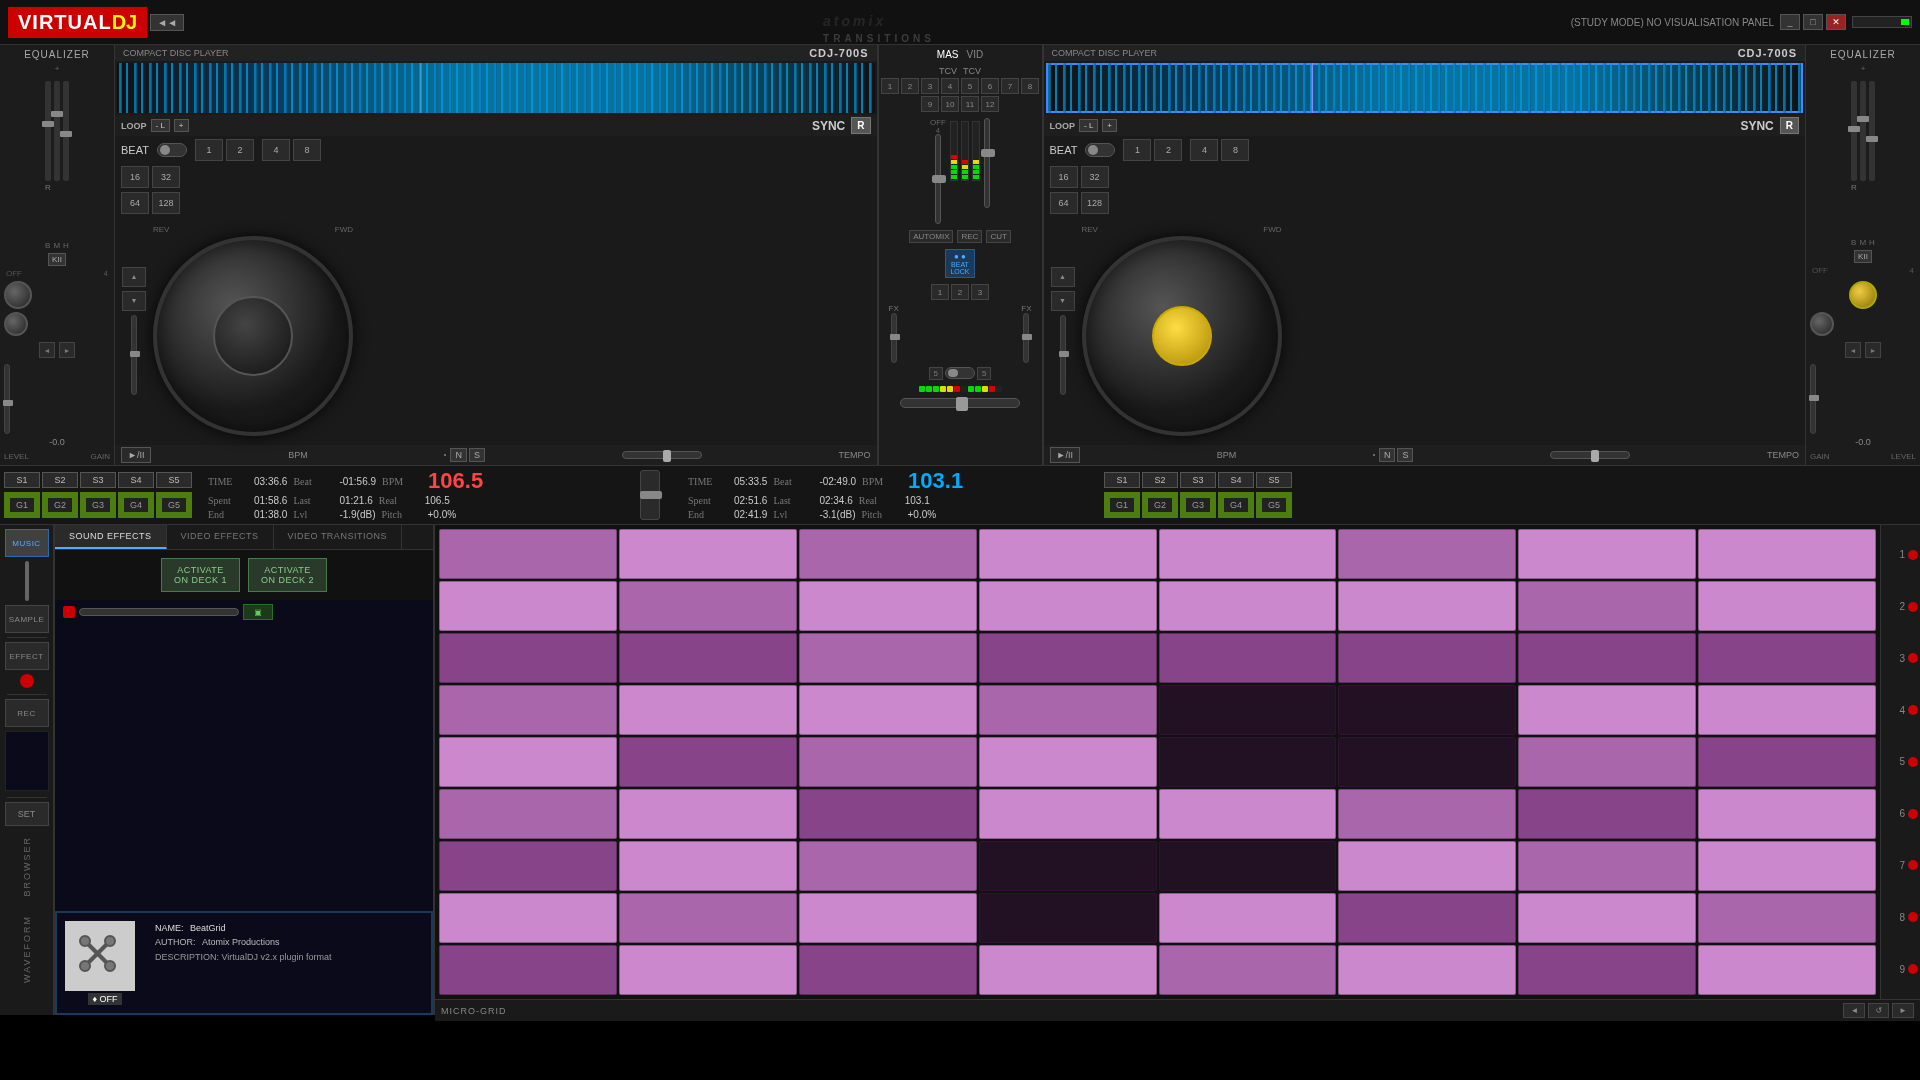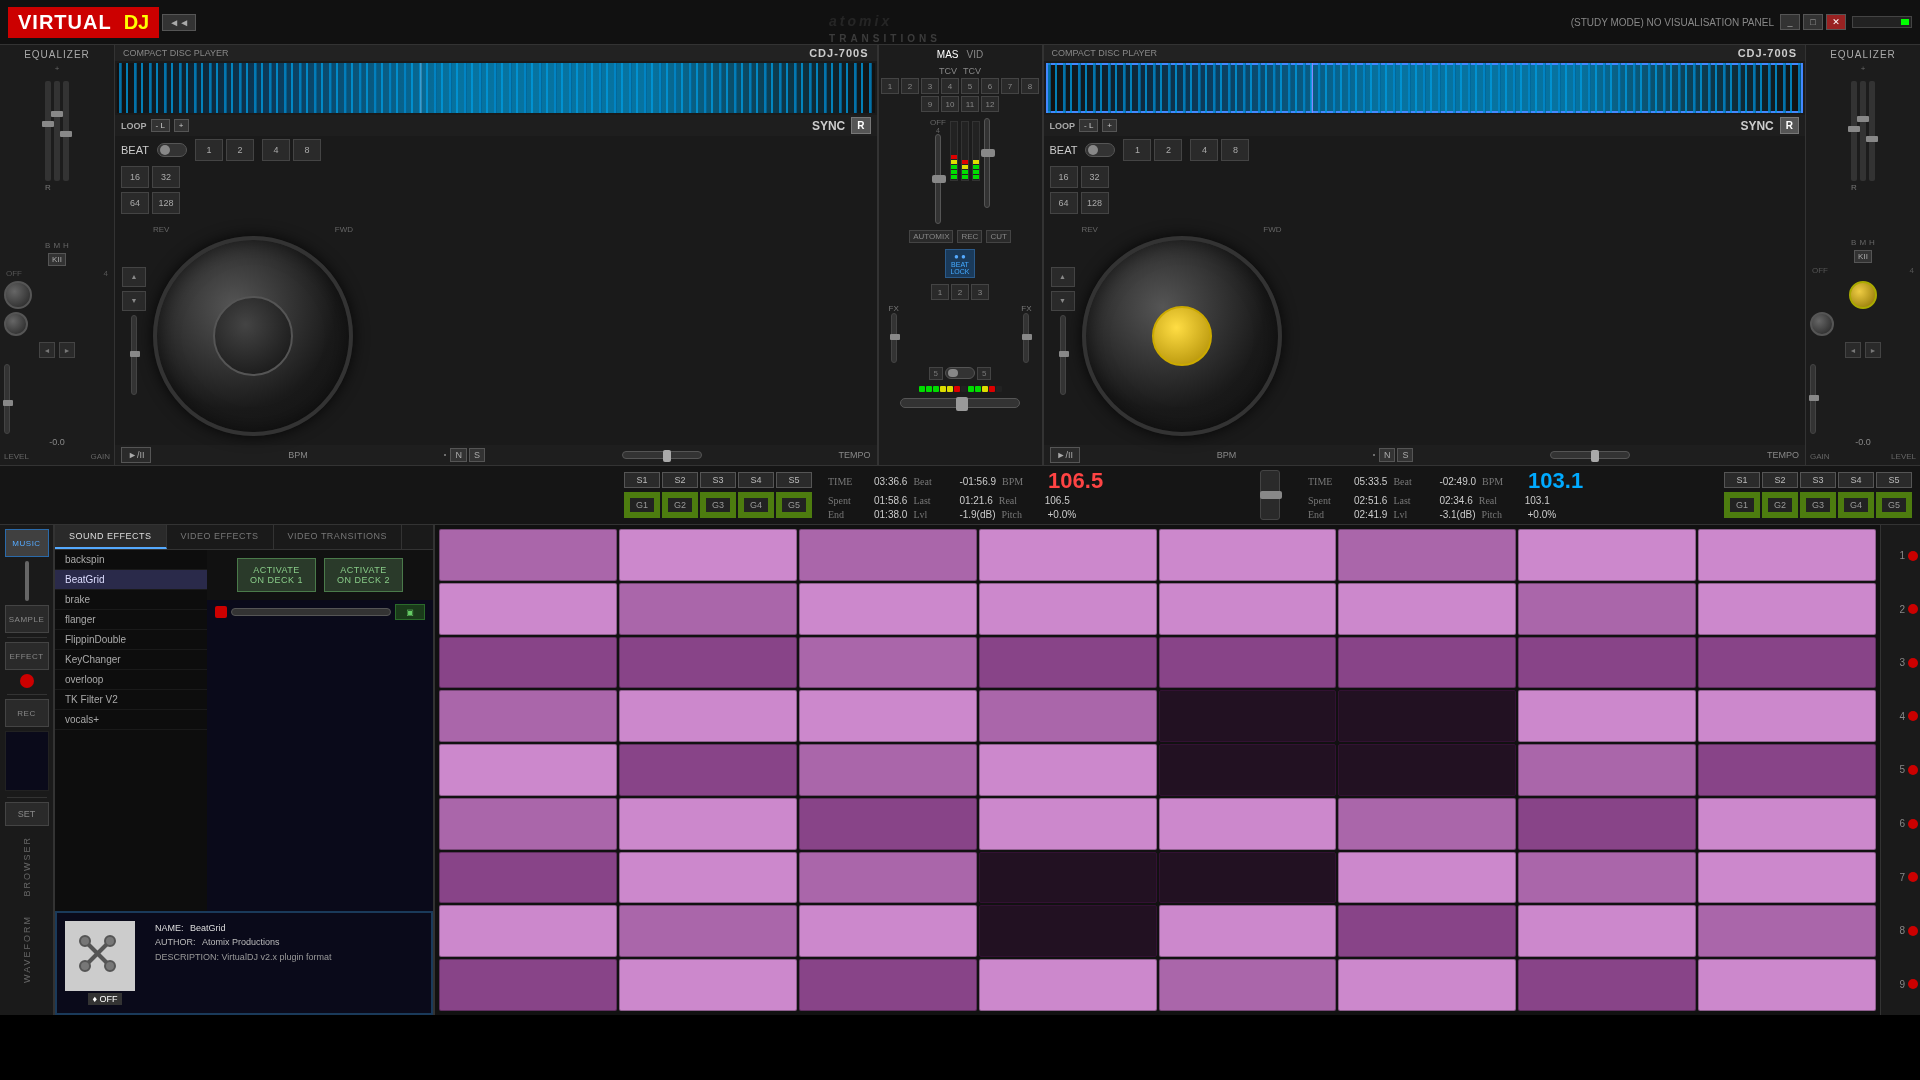"DJ" .logo-dj { margin-left: 12px -> 0 }
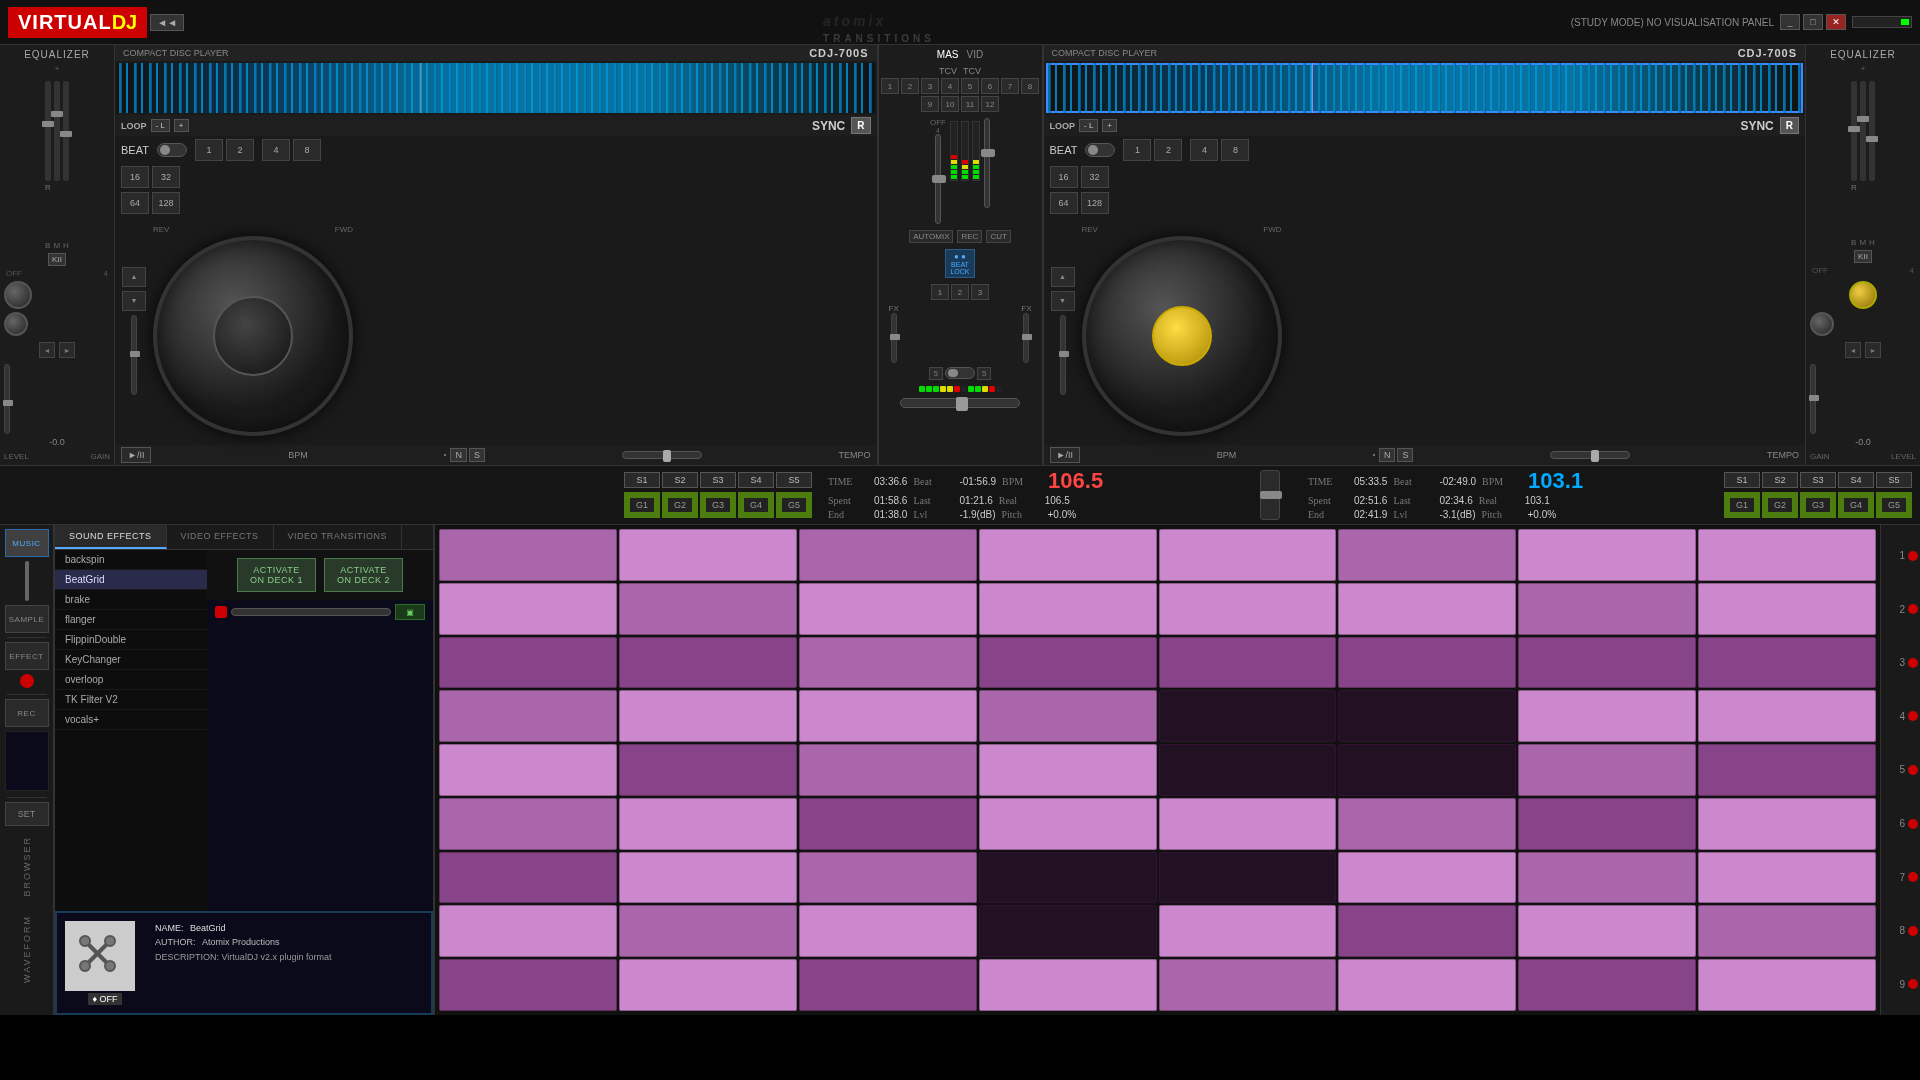"S1" .status-bar { justify-content: flex-end -> none }
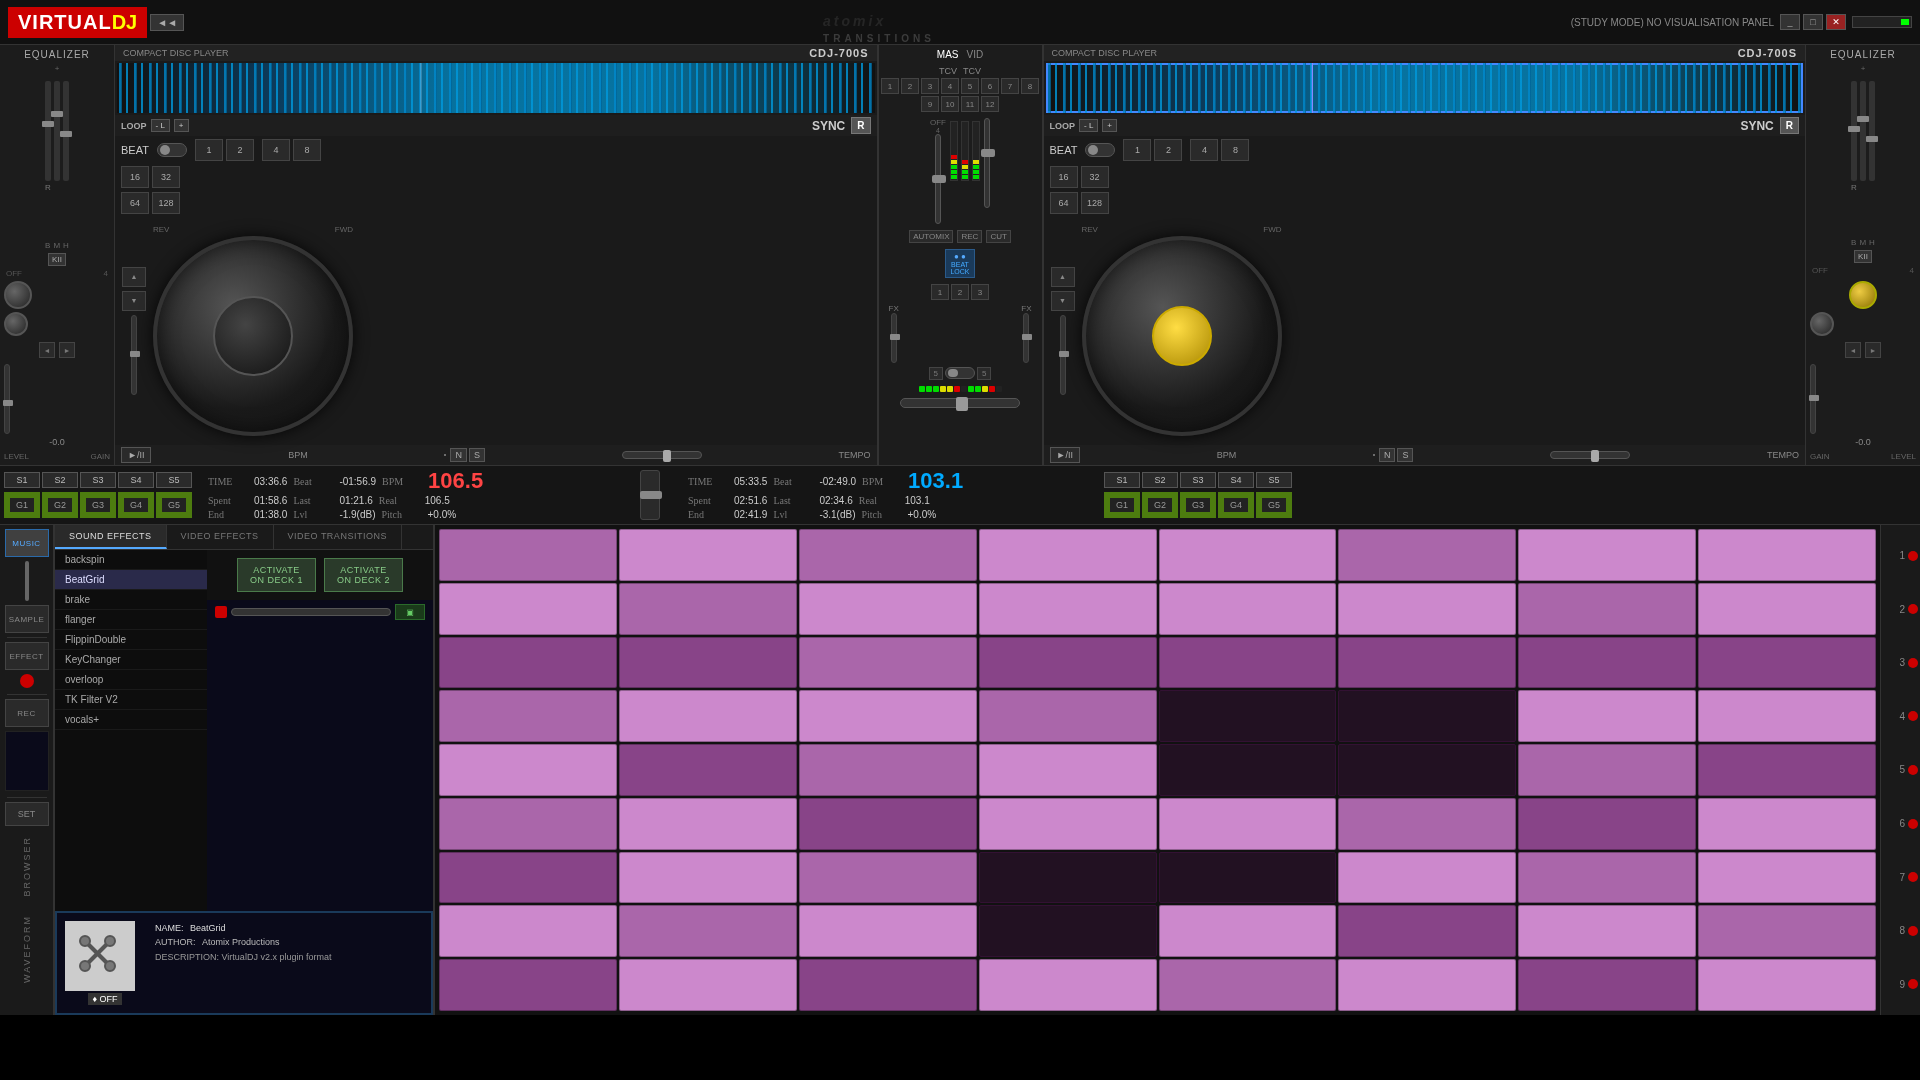"backspin" div.effects-list { html: <div> <div>backspin</div> <div>BeatGrid</div> <div>brake</div> <div>flanger</div> <div>FlippinDouble</div> <div>KeyChanger</div> <div>overloop</div> <div>TK Filter V2</div> <div>vocals+</div> </div> -> none }
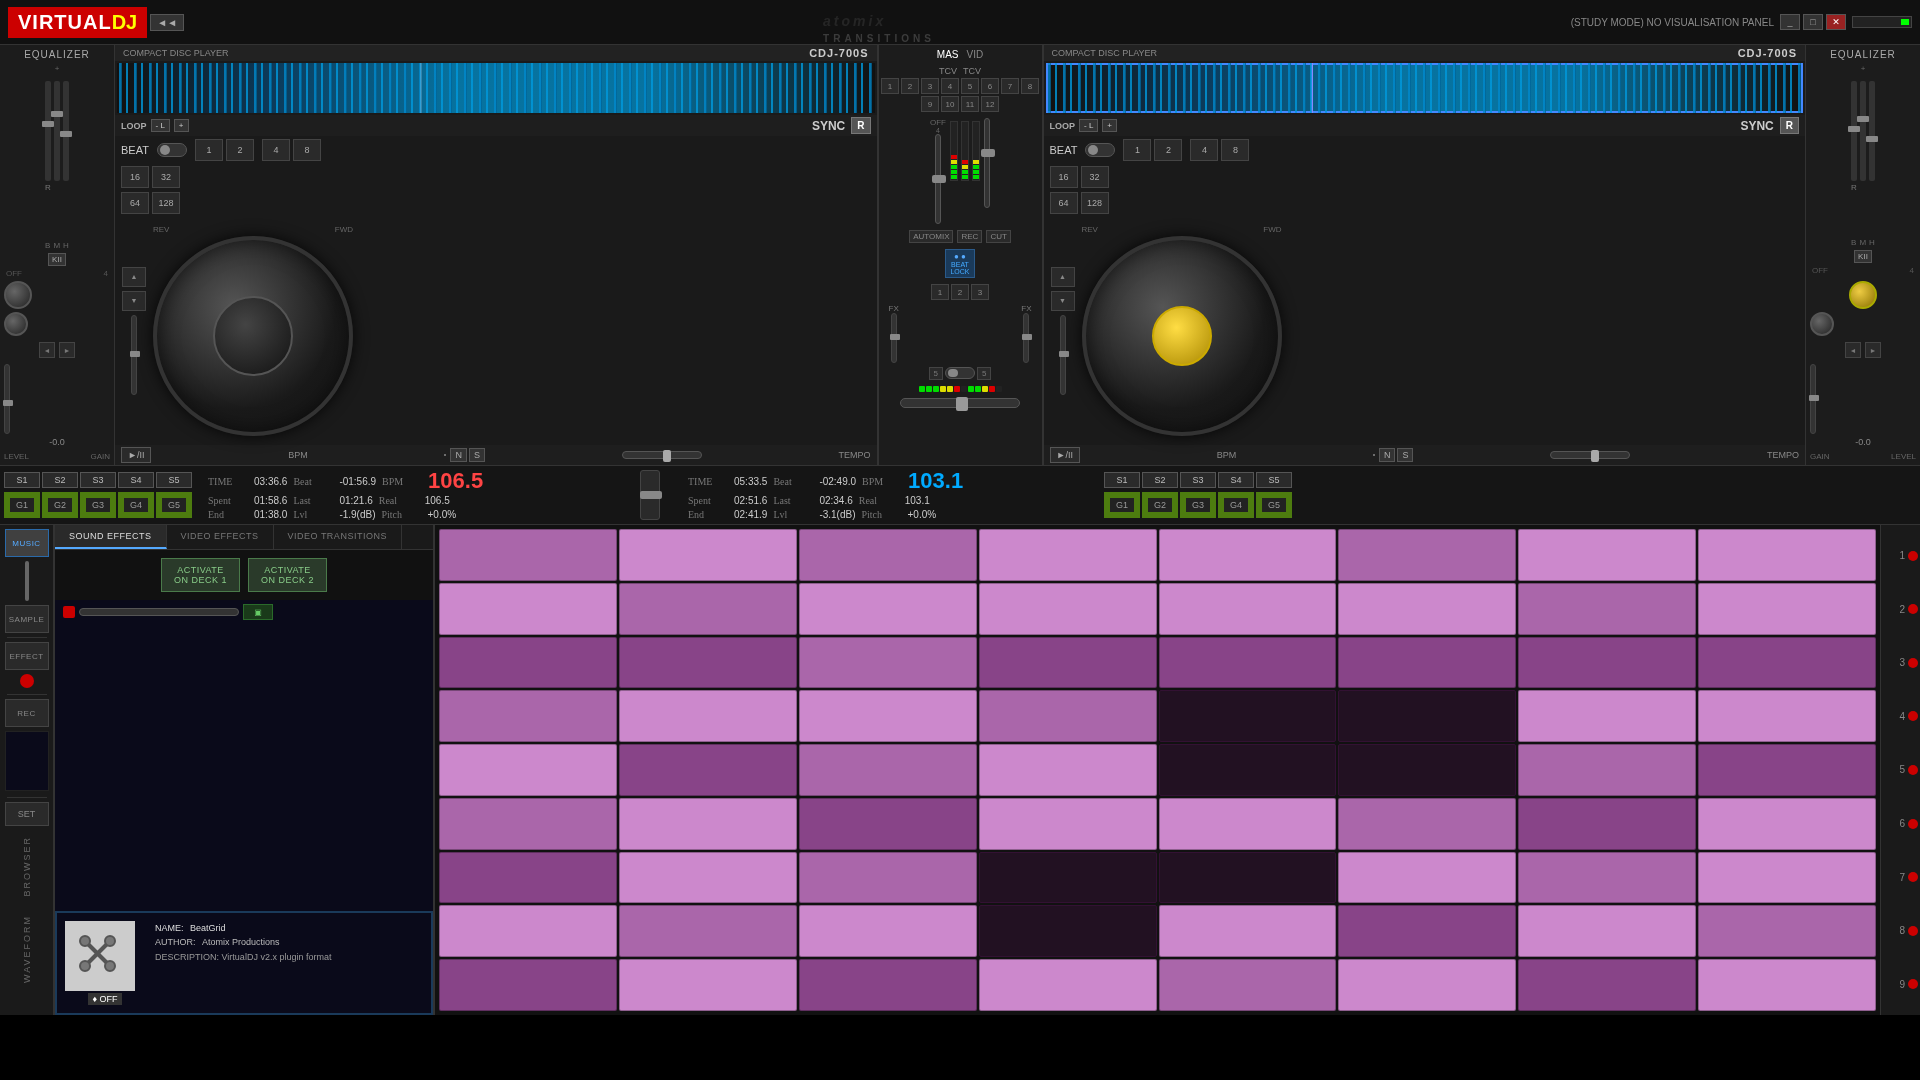"MICRO-GRID" div.micro-grid-bar { html: none -> <div> <span>MICRO-GRID</span> <div> <div>◄</div> <div>↺</div> <div>►</div> </div> </div> }
